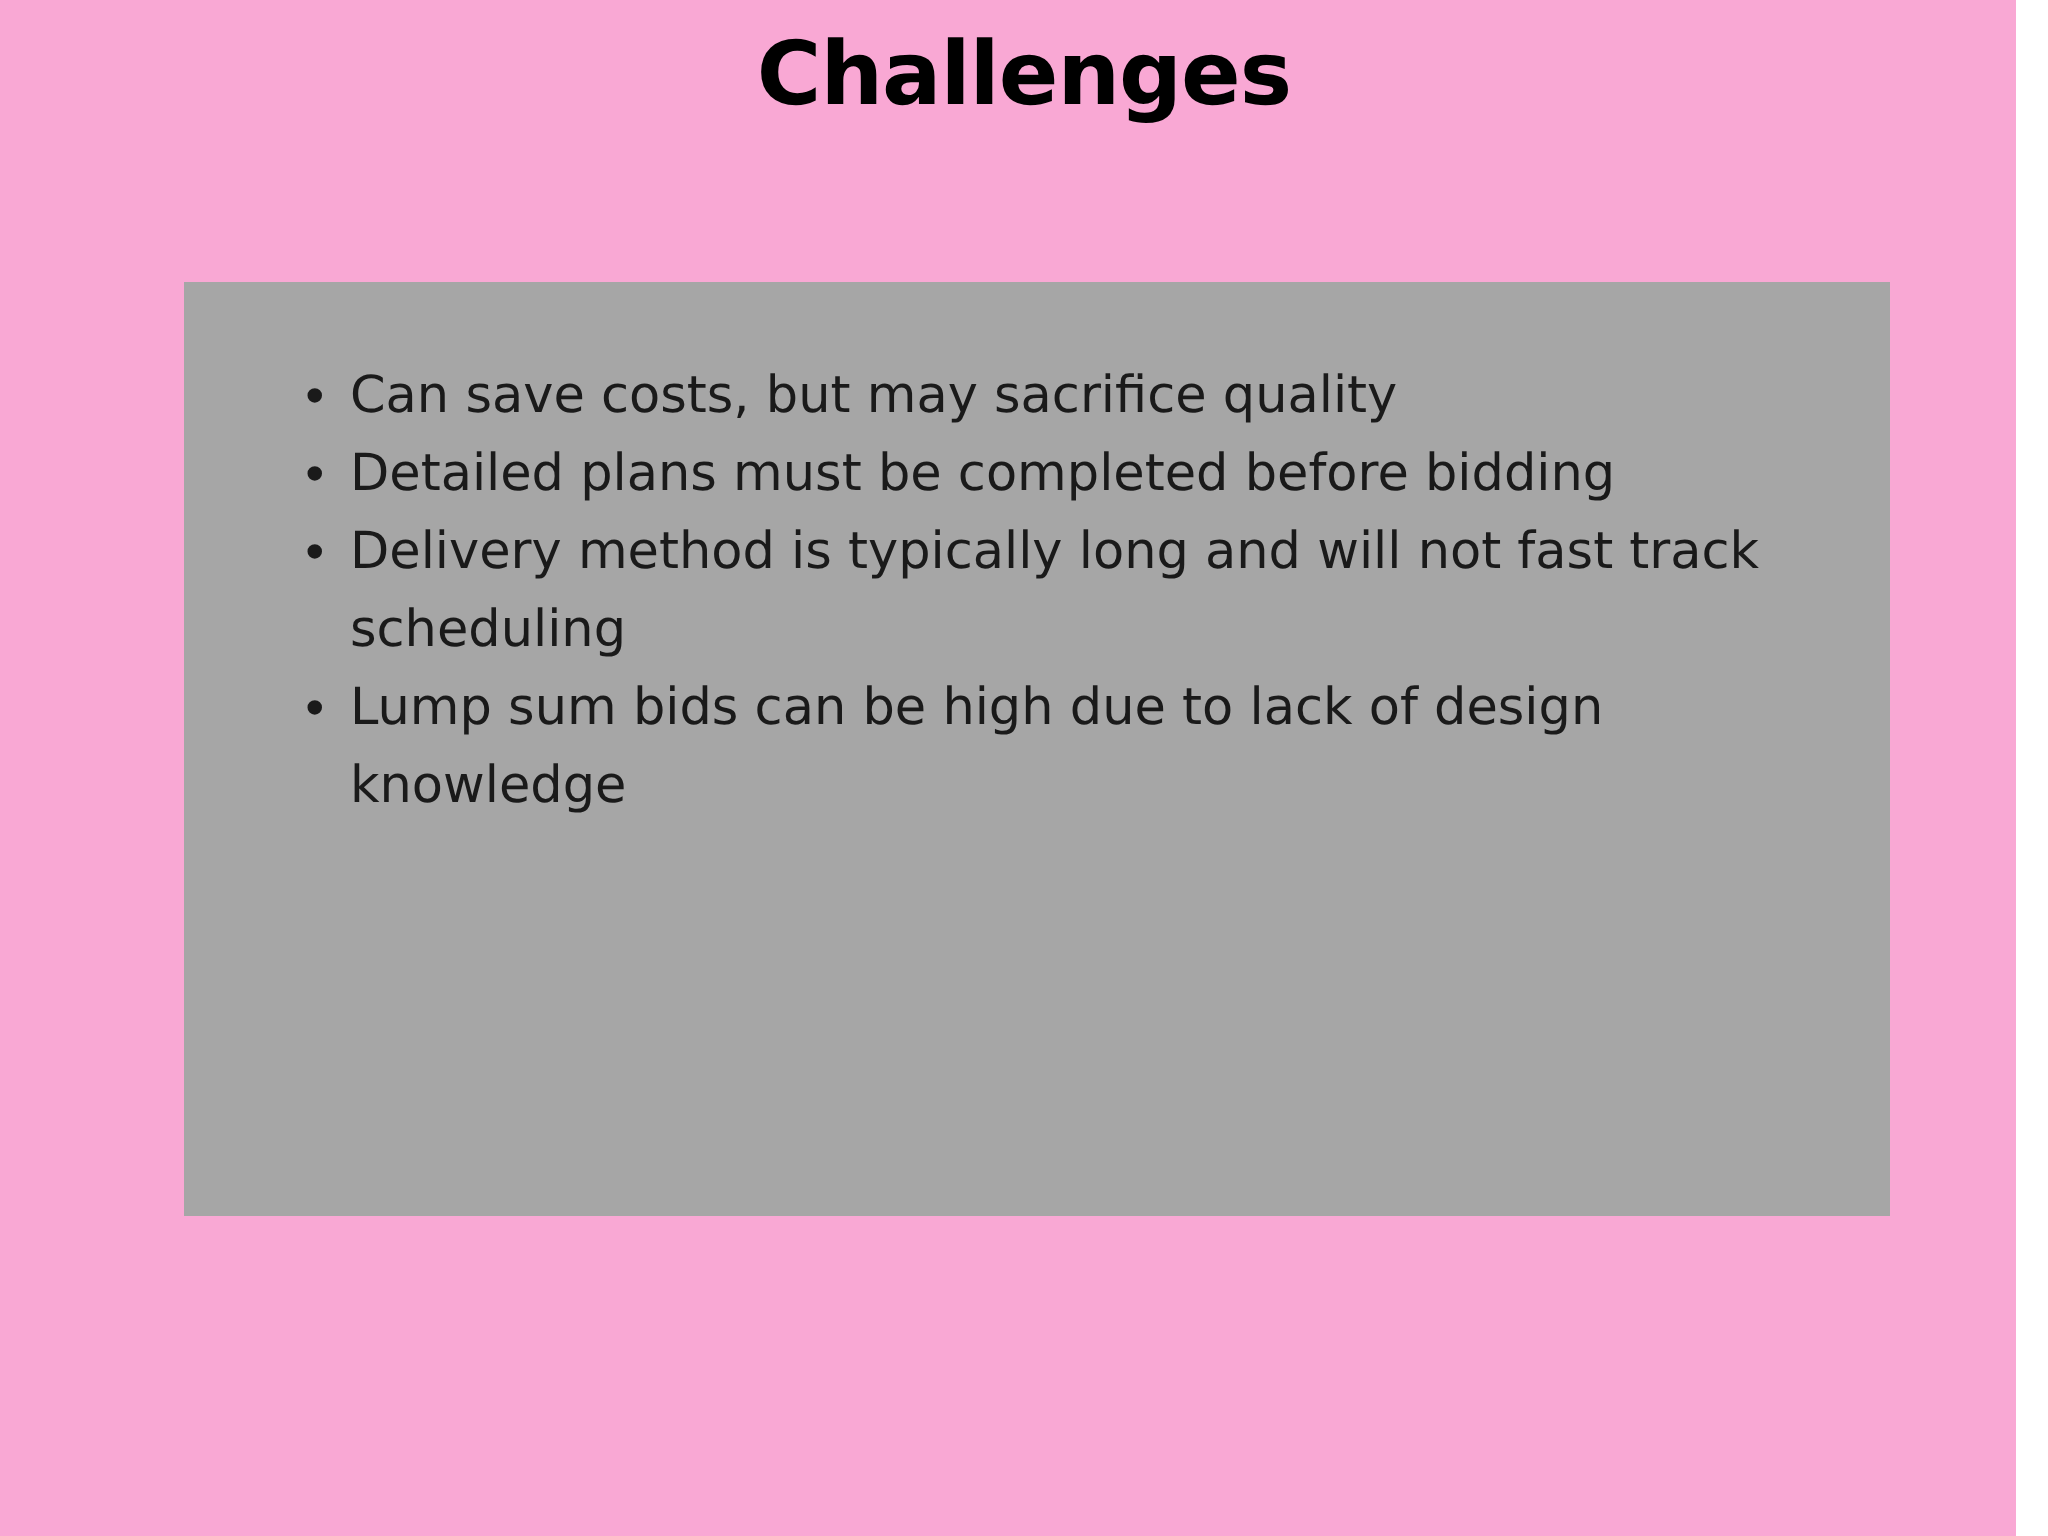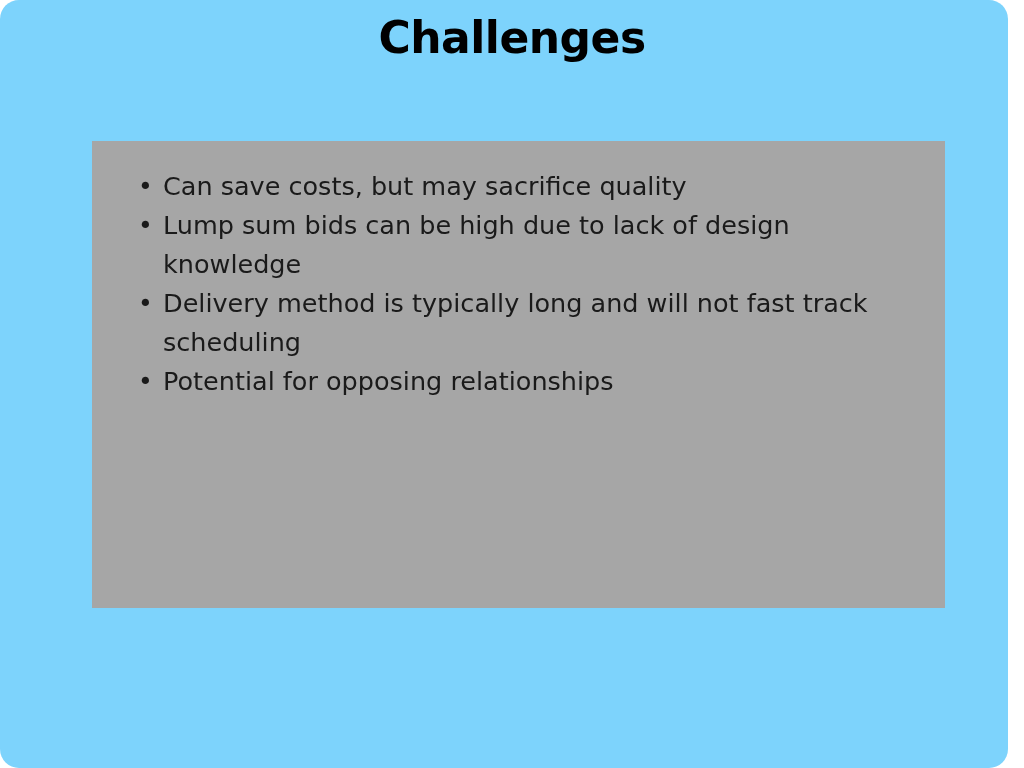"Challenges" .slide { background: #7dd3fc -> #f9a8d4; border-radius: 19px -> none }
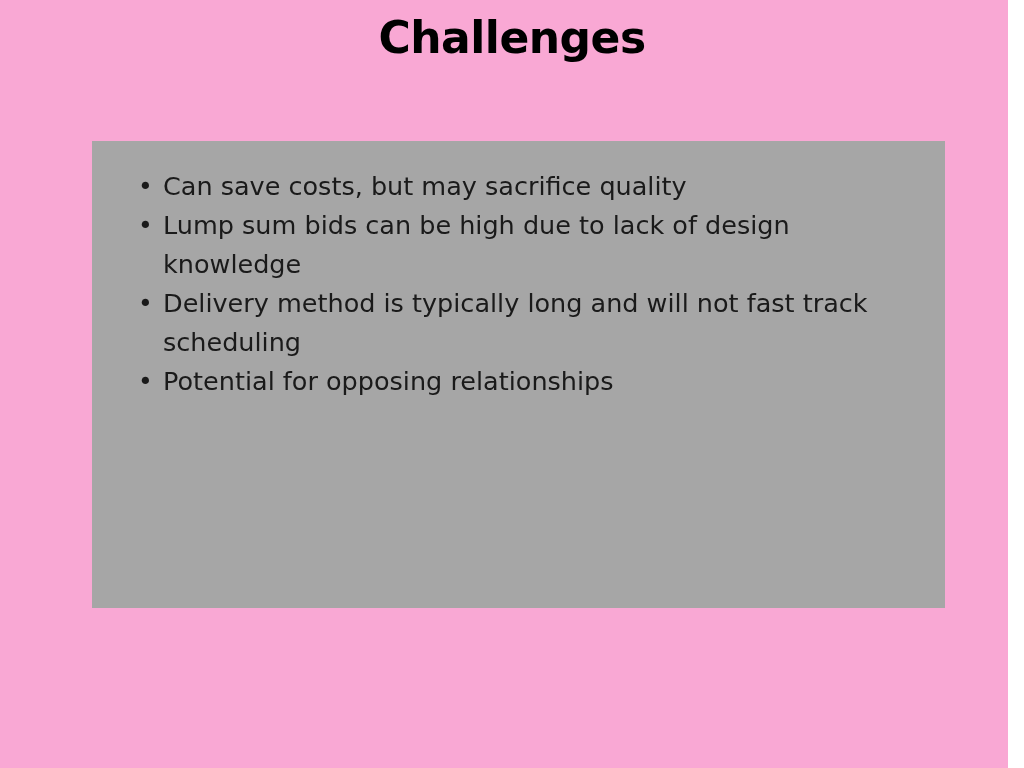"Can save costs, but may" ul.bullets { margin: 4px -> 16px }
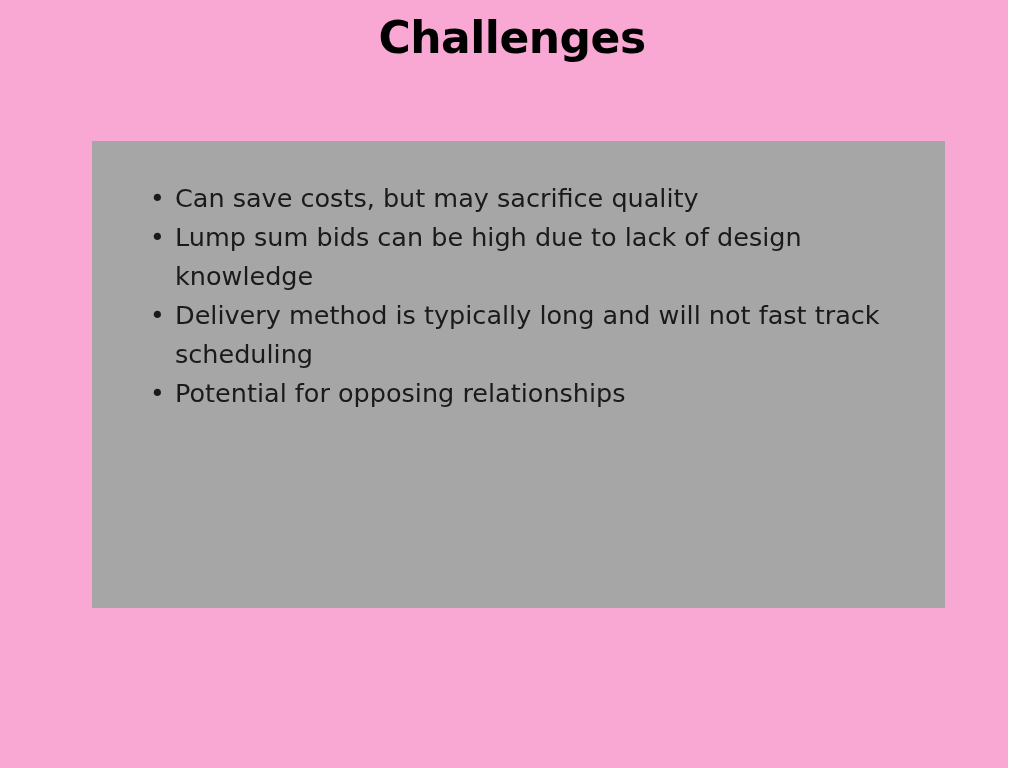"Detailed plans must be completed" li { html: none -> <li>Detailed plans must be completed before bidding</li> }
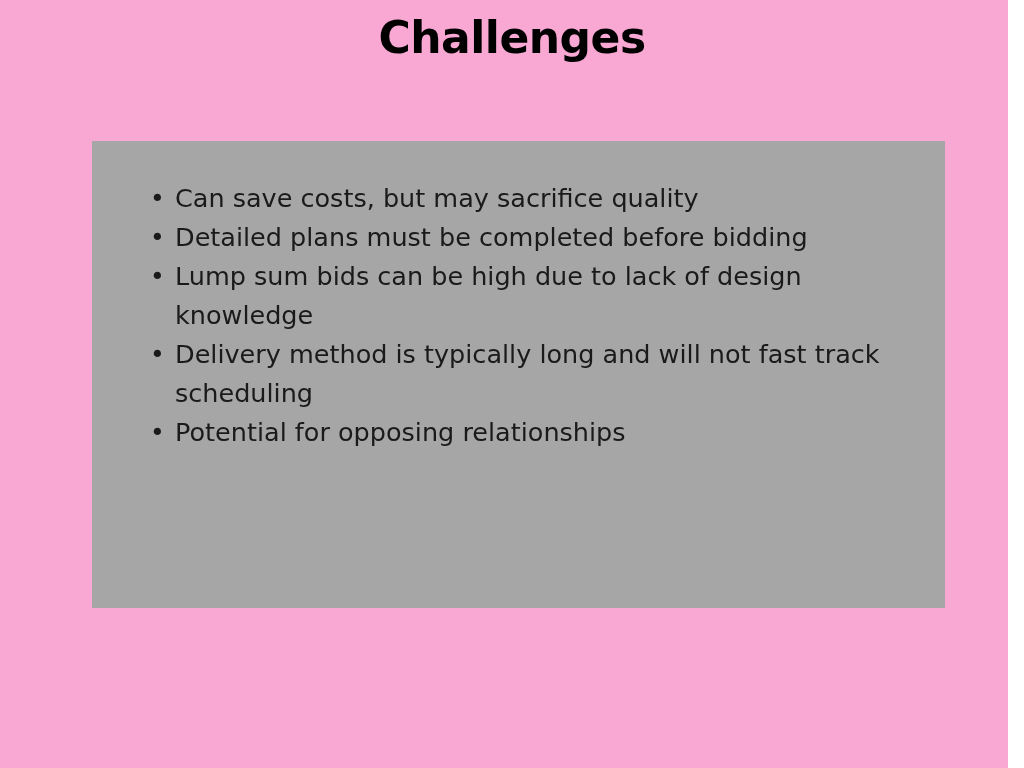"Lump sum bids can be" li { order: before "Delivery method is typically long" -> after "Delivery method is typically long" }
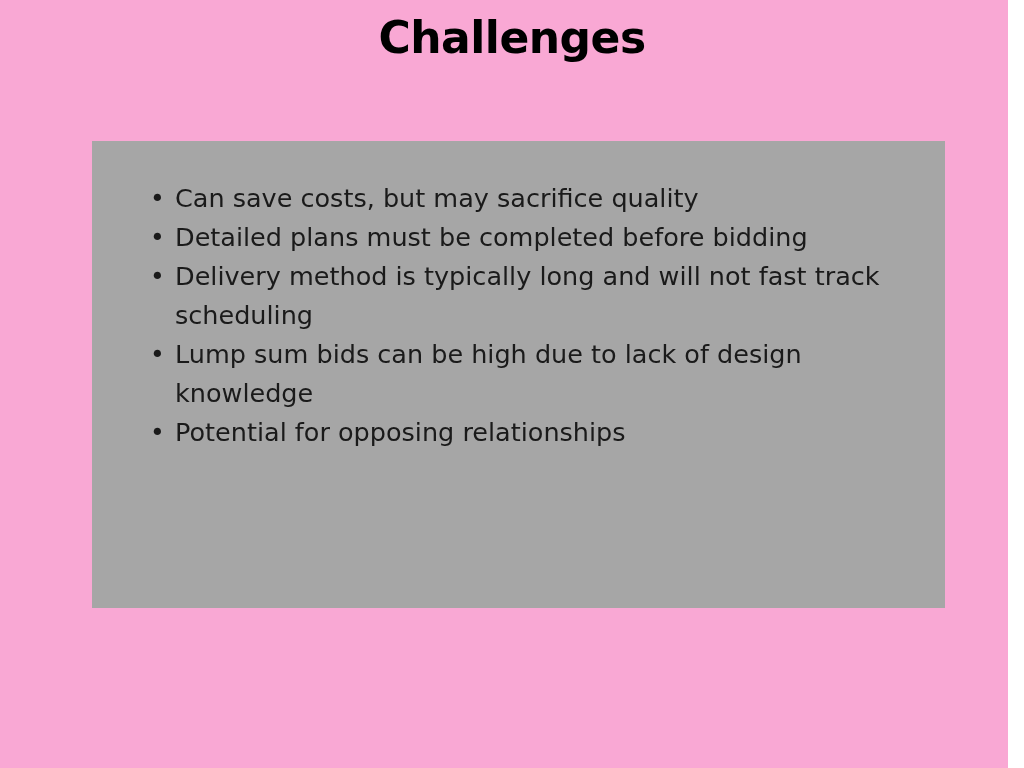"Potential for opposing relationships" li { html: <li>Potential for opposing relationships</li> -> none }
